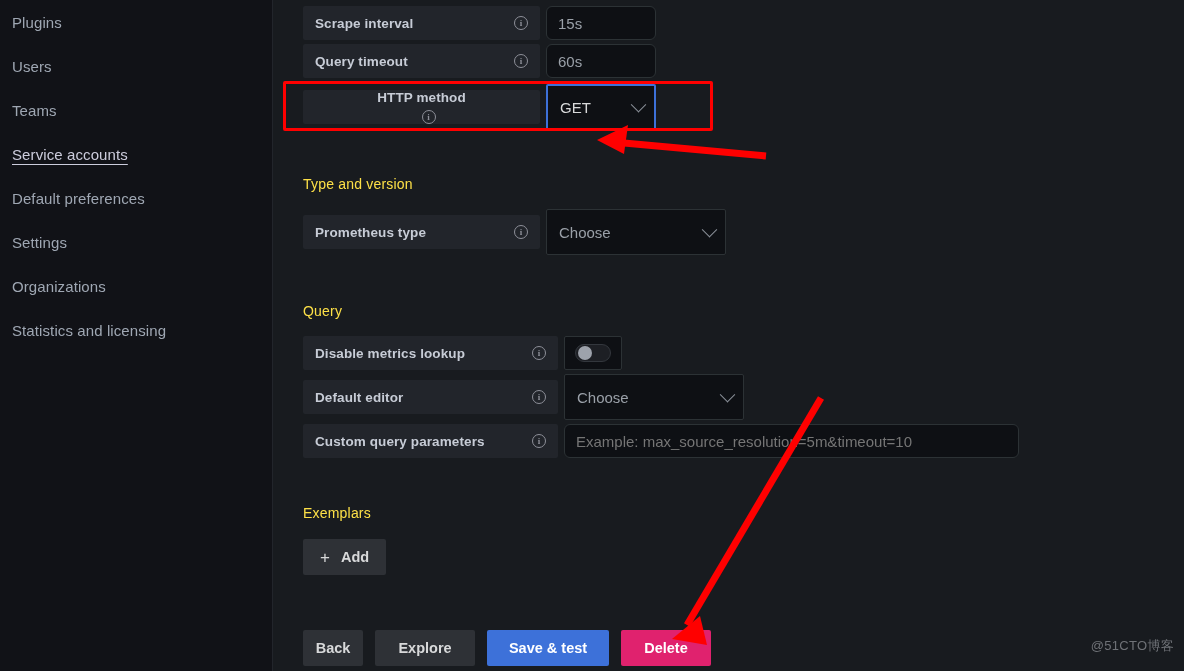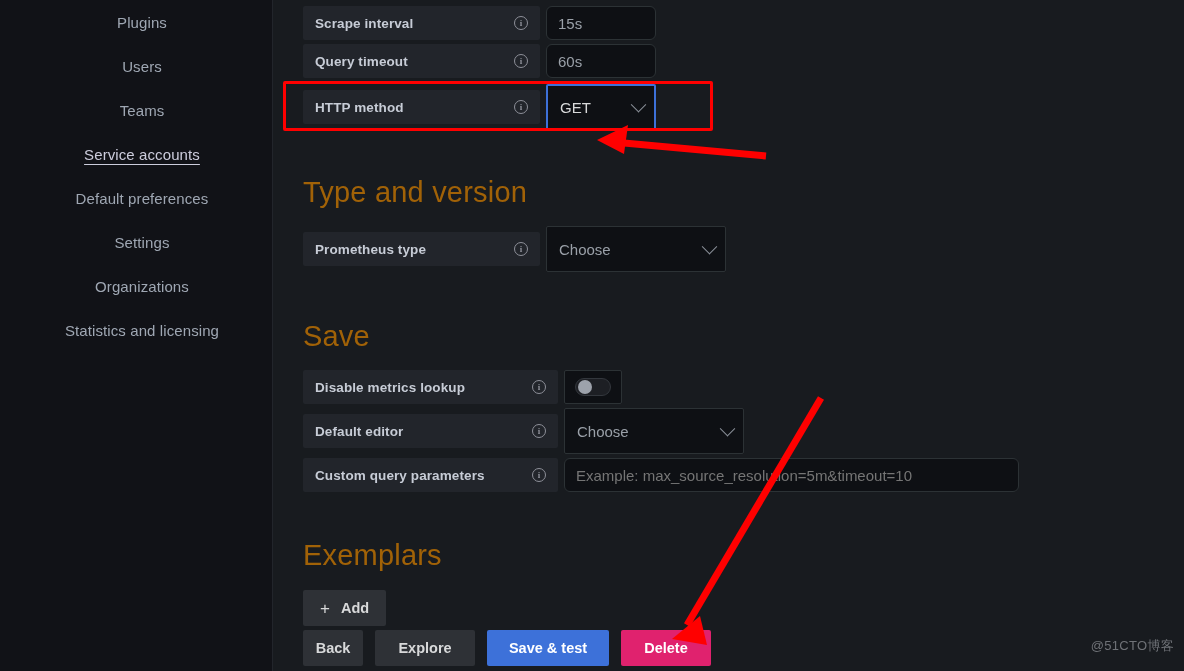"Plugins" .nav-item { justify-content: center -> none }
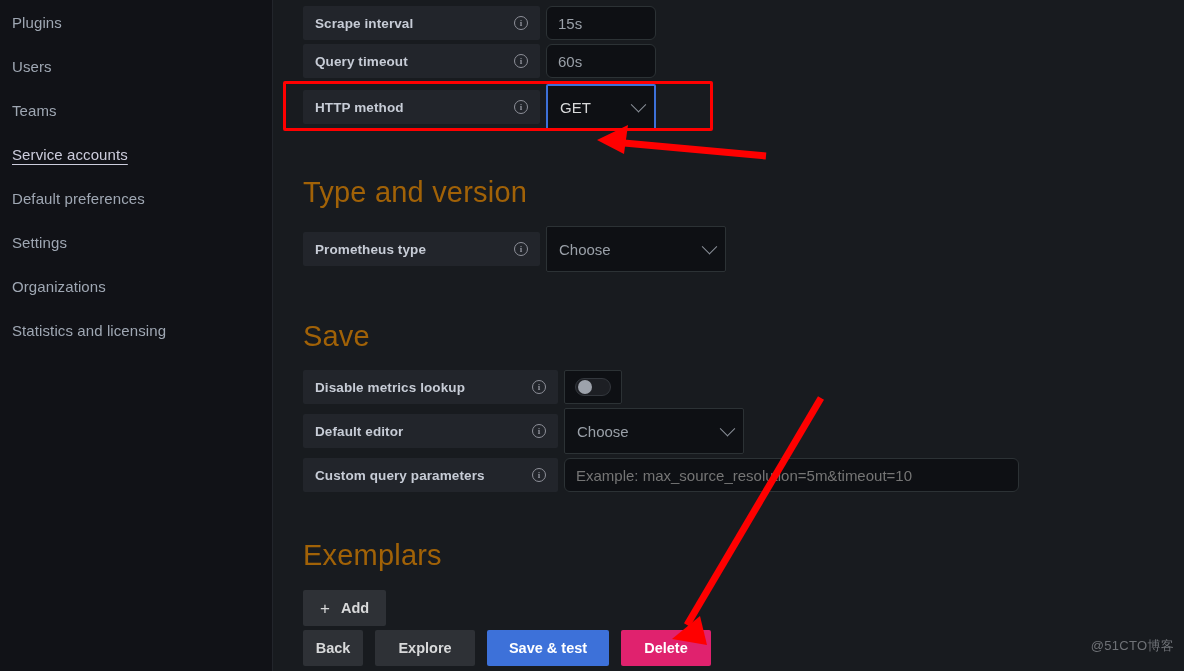"HTTP method" div.field-label { flex-direction: none -> column }
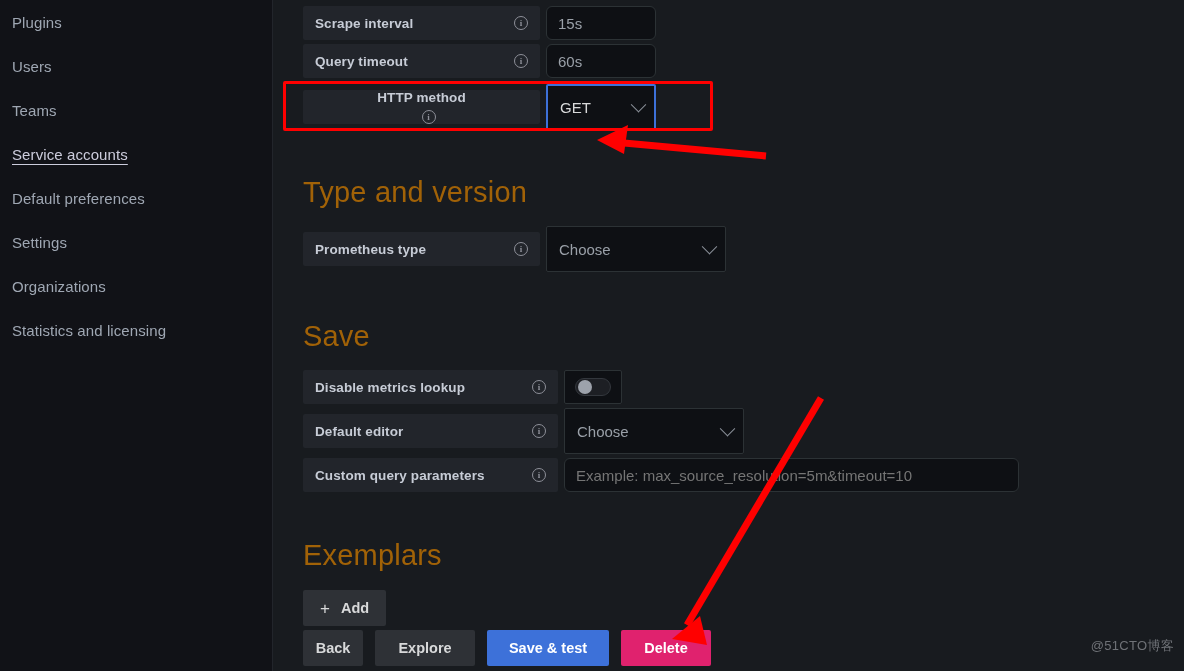"Type and version" .section-title { color: #a16207 -> #fde047; font-size: 29px -> 14px }
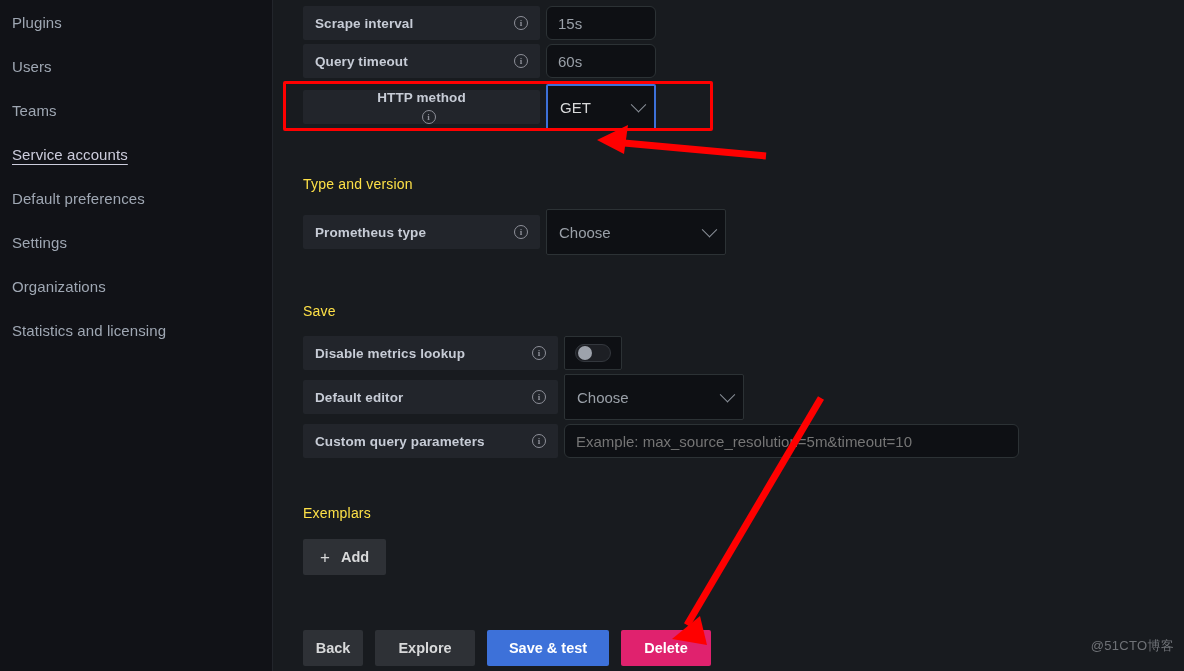"Save" h2.section-title { text: Save -> Query }
